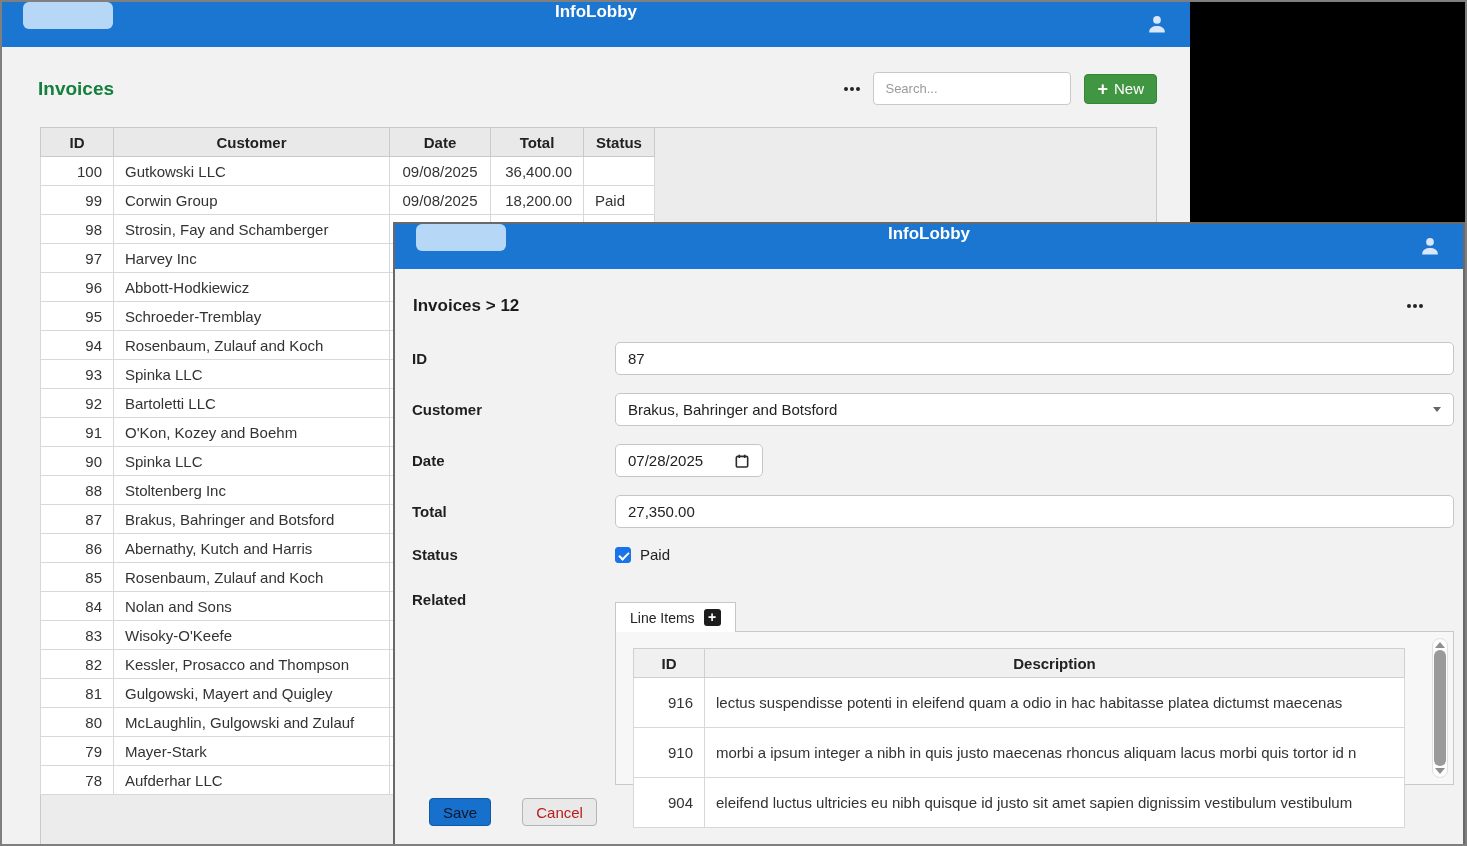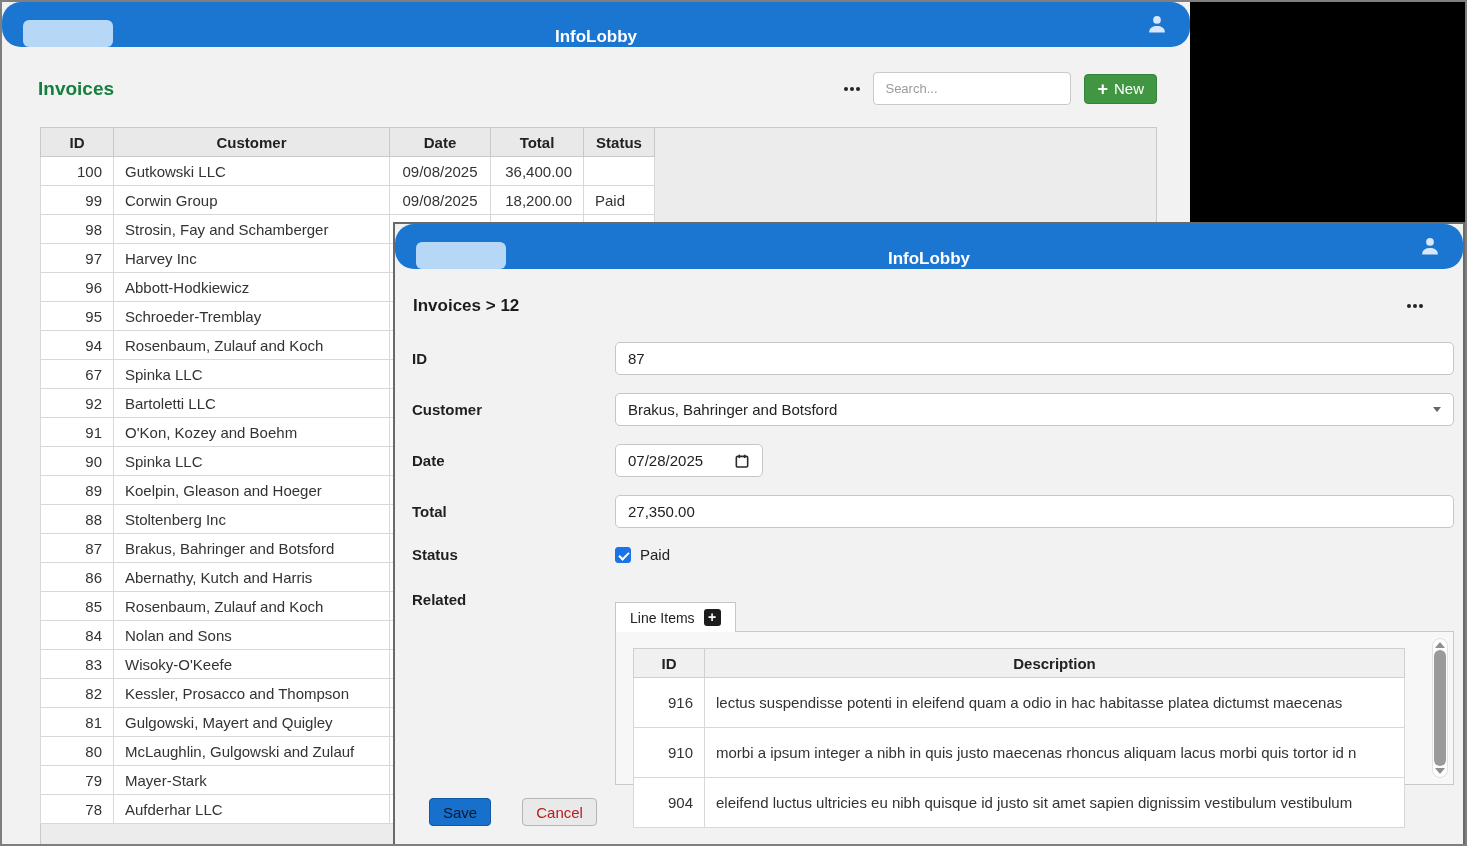"InfoLobby" .titlebar { align-items: flex-end -> flex-start; border-radius: 19px -> none }
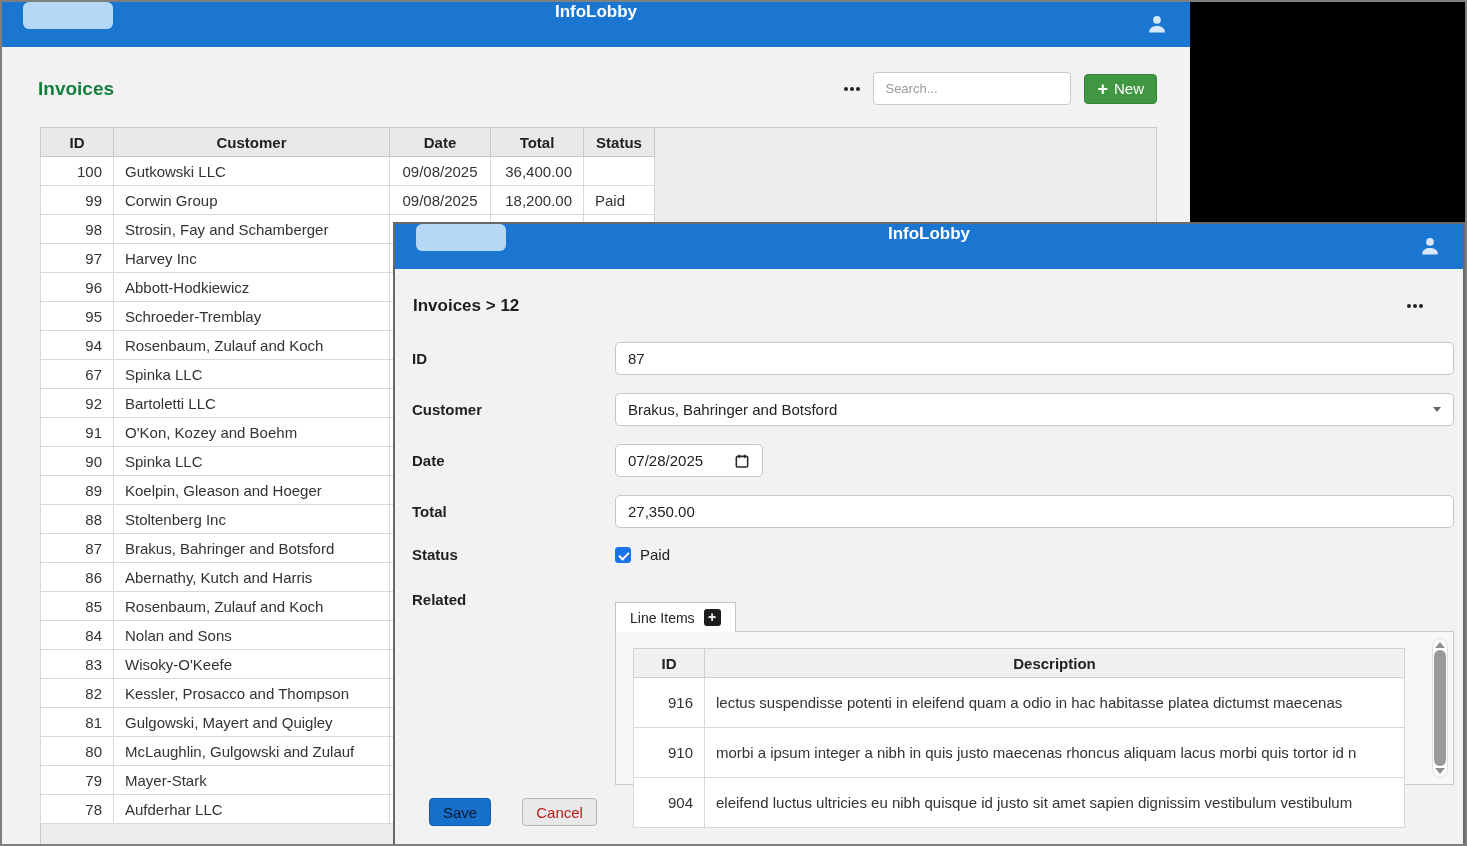"67" td.col-id { text: 67 -> 93 }
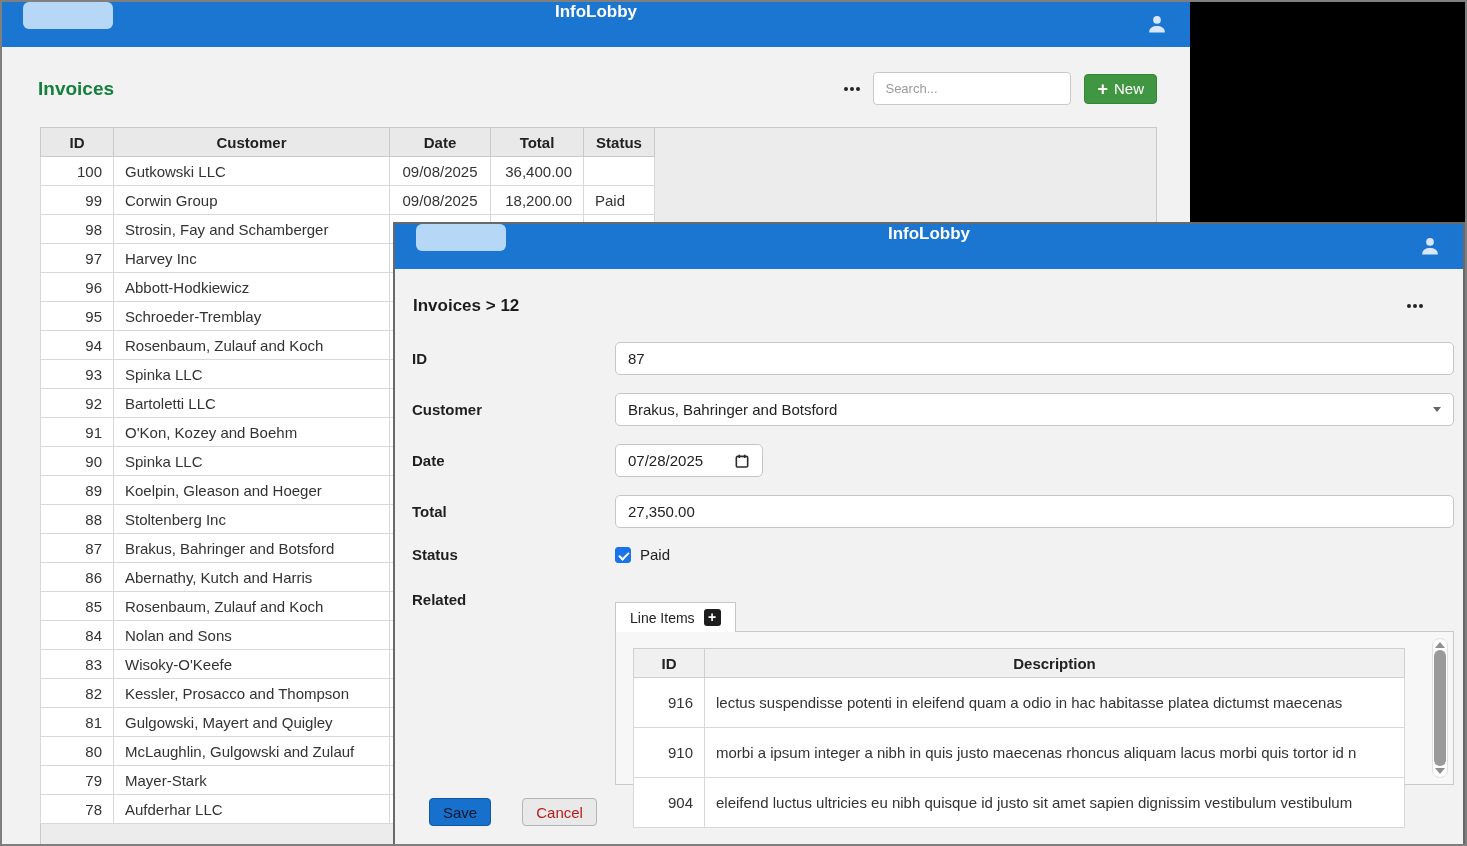"89" tr { html: <tr> <td>89</td> <td>Koelpin, Gleason and Hoeger</td> <td></td> <td></td> <td></td> </tr> -> none }
